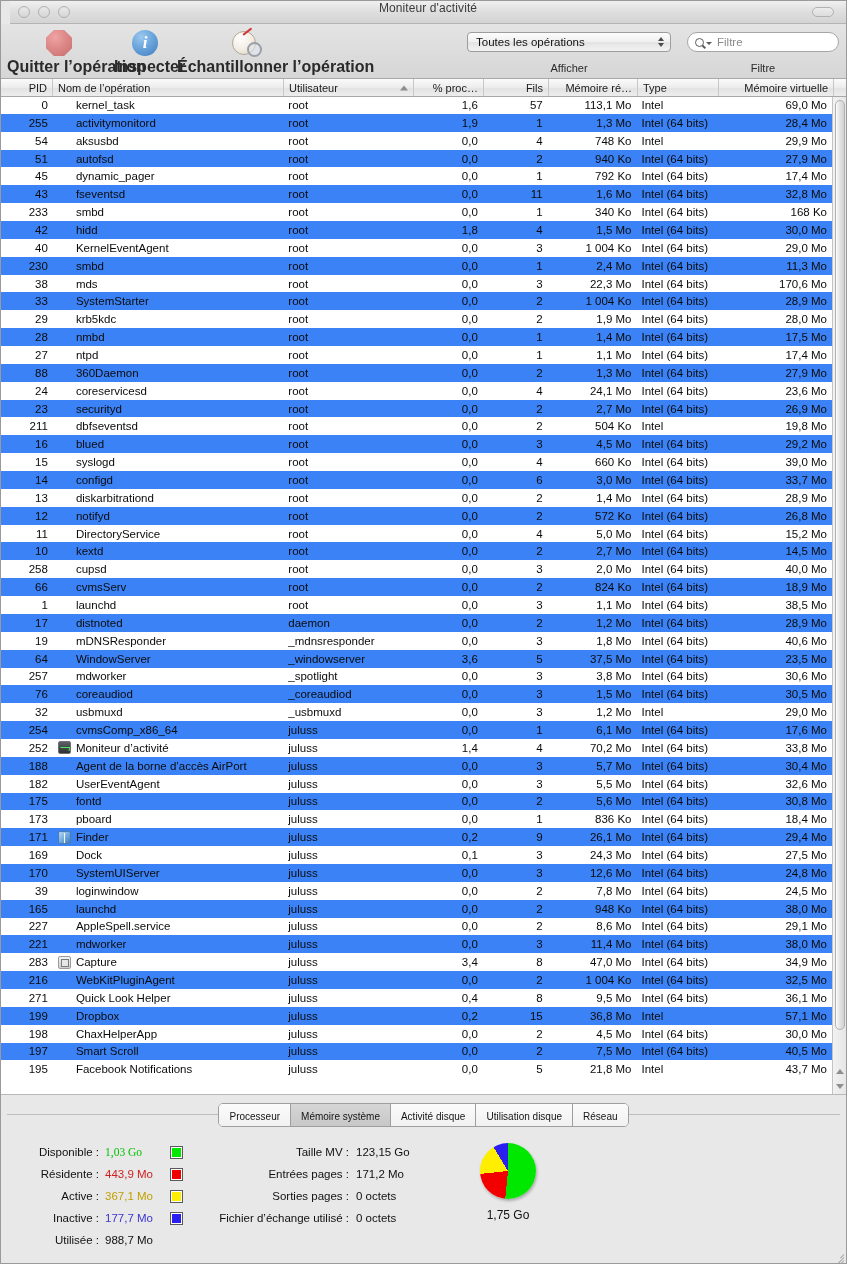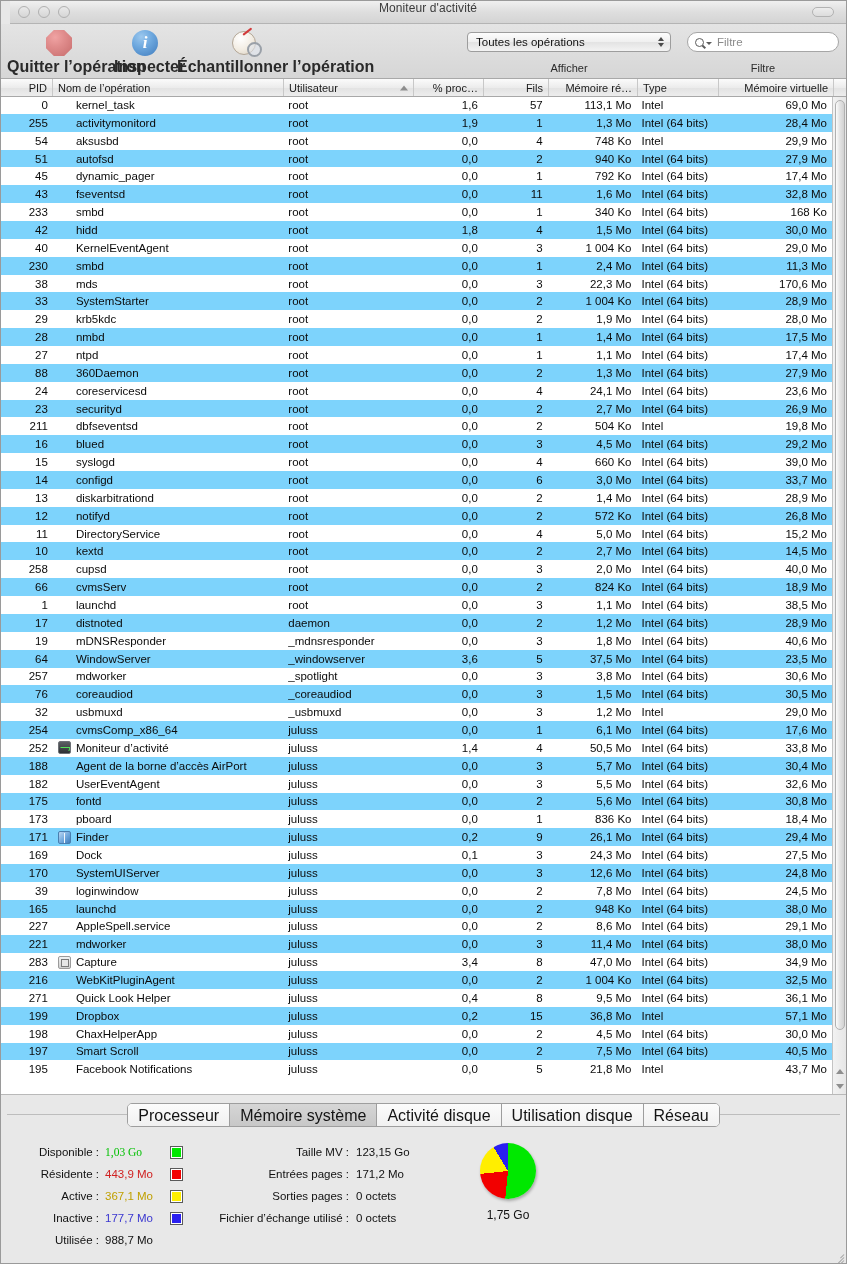"255" .row.alt { background: #7dd3fc -> #3b82f6 }
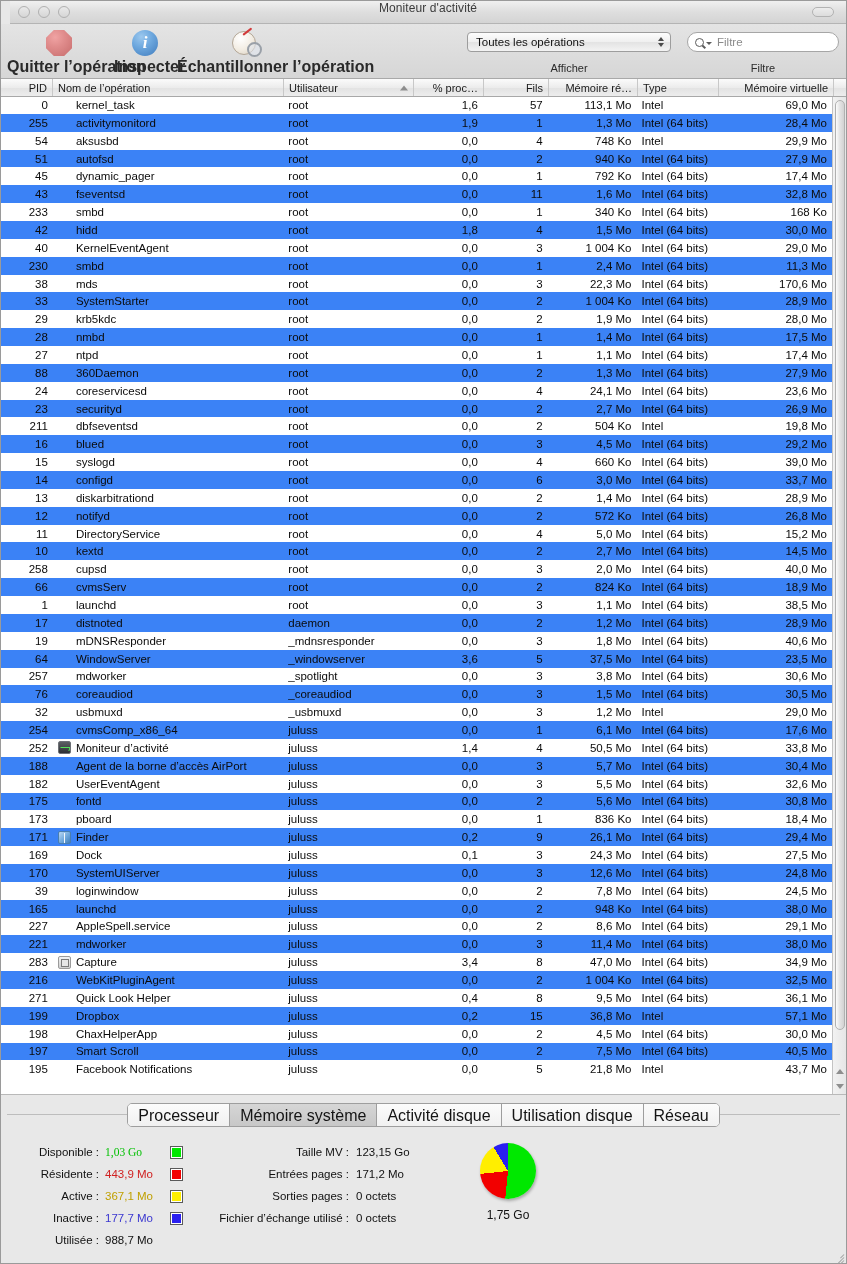"50,5 Mo" div.cell { text: 50,5 -> 70,2 }
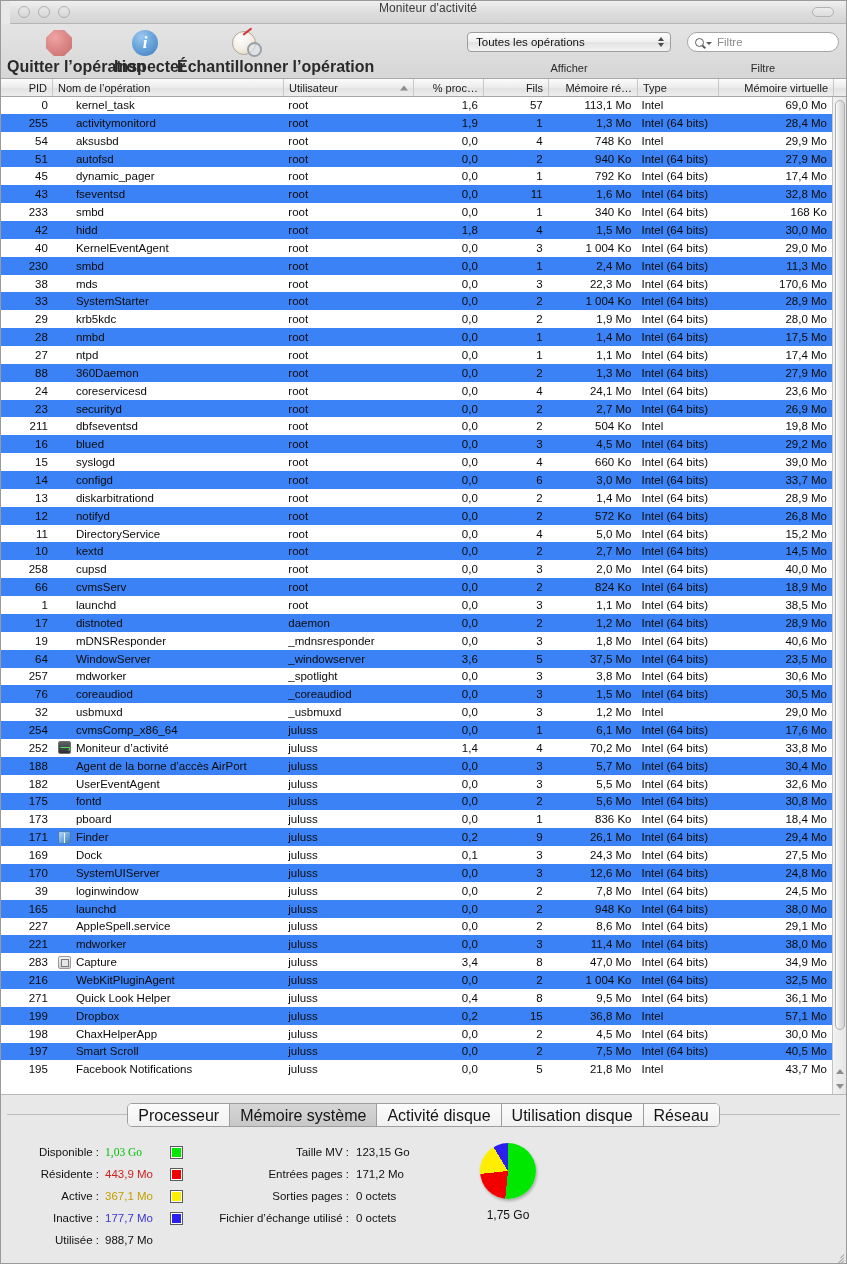"Processeur" .tab { font-size: 16px -> 10px }
